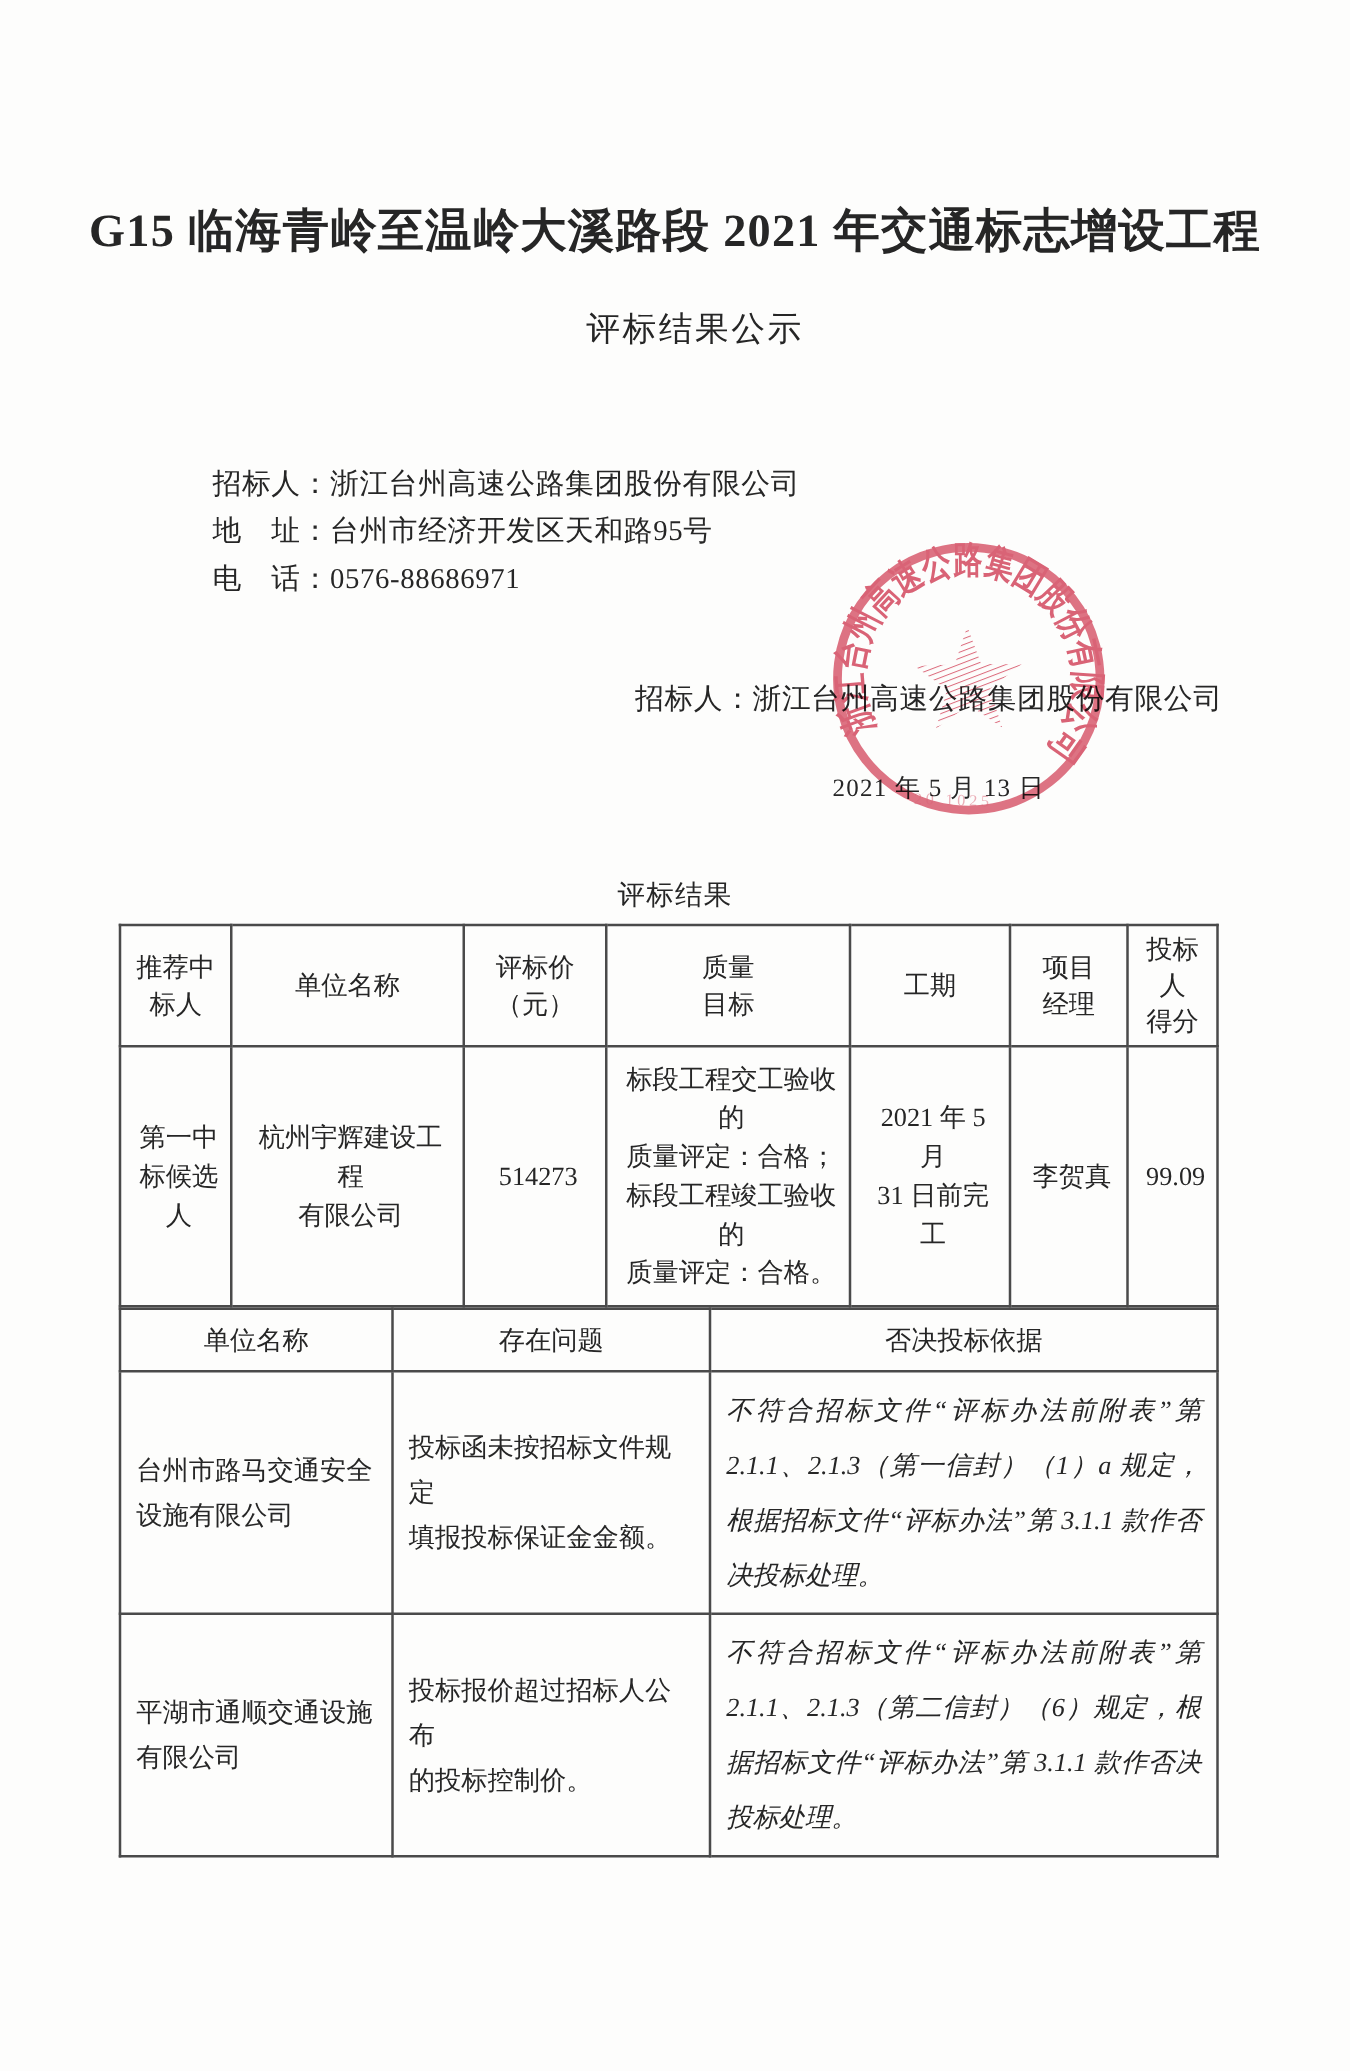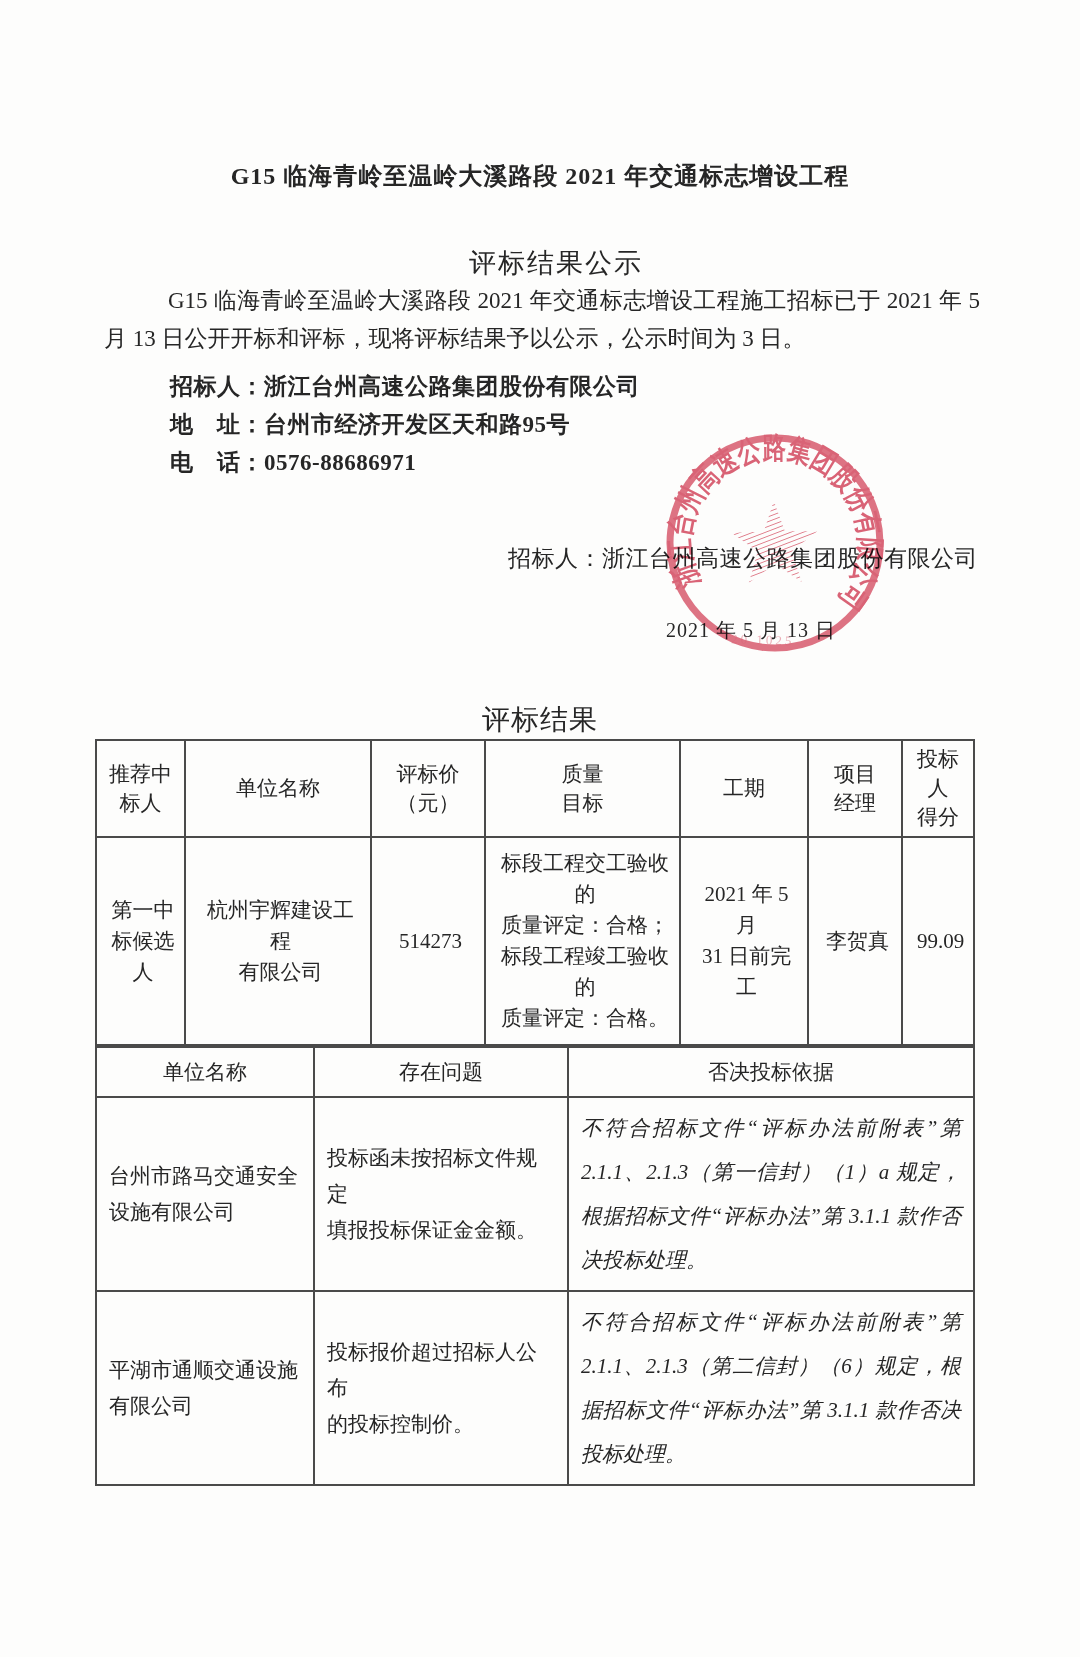"G15 临海青岭至温岭大溪路段 2021 年交通标志增设工程" .title { font-size: 24px -> 37px }
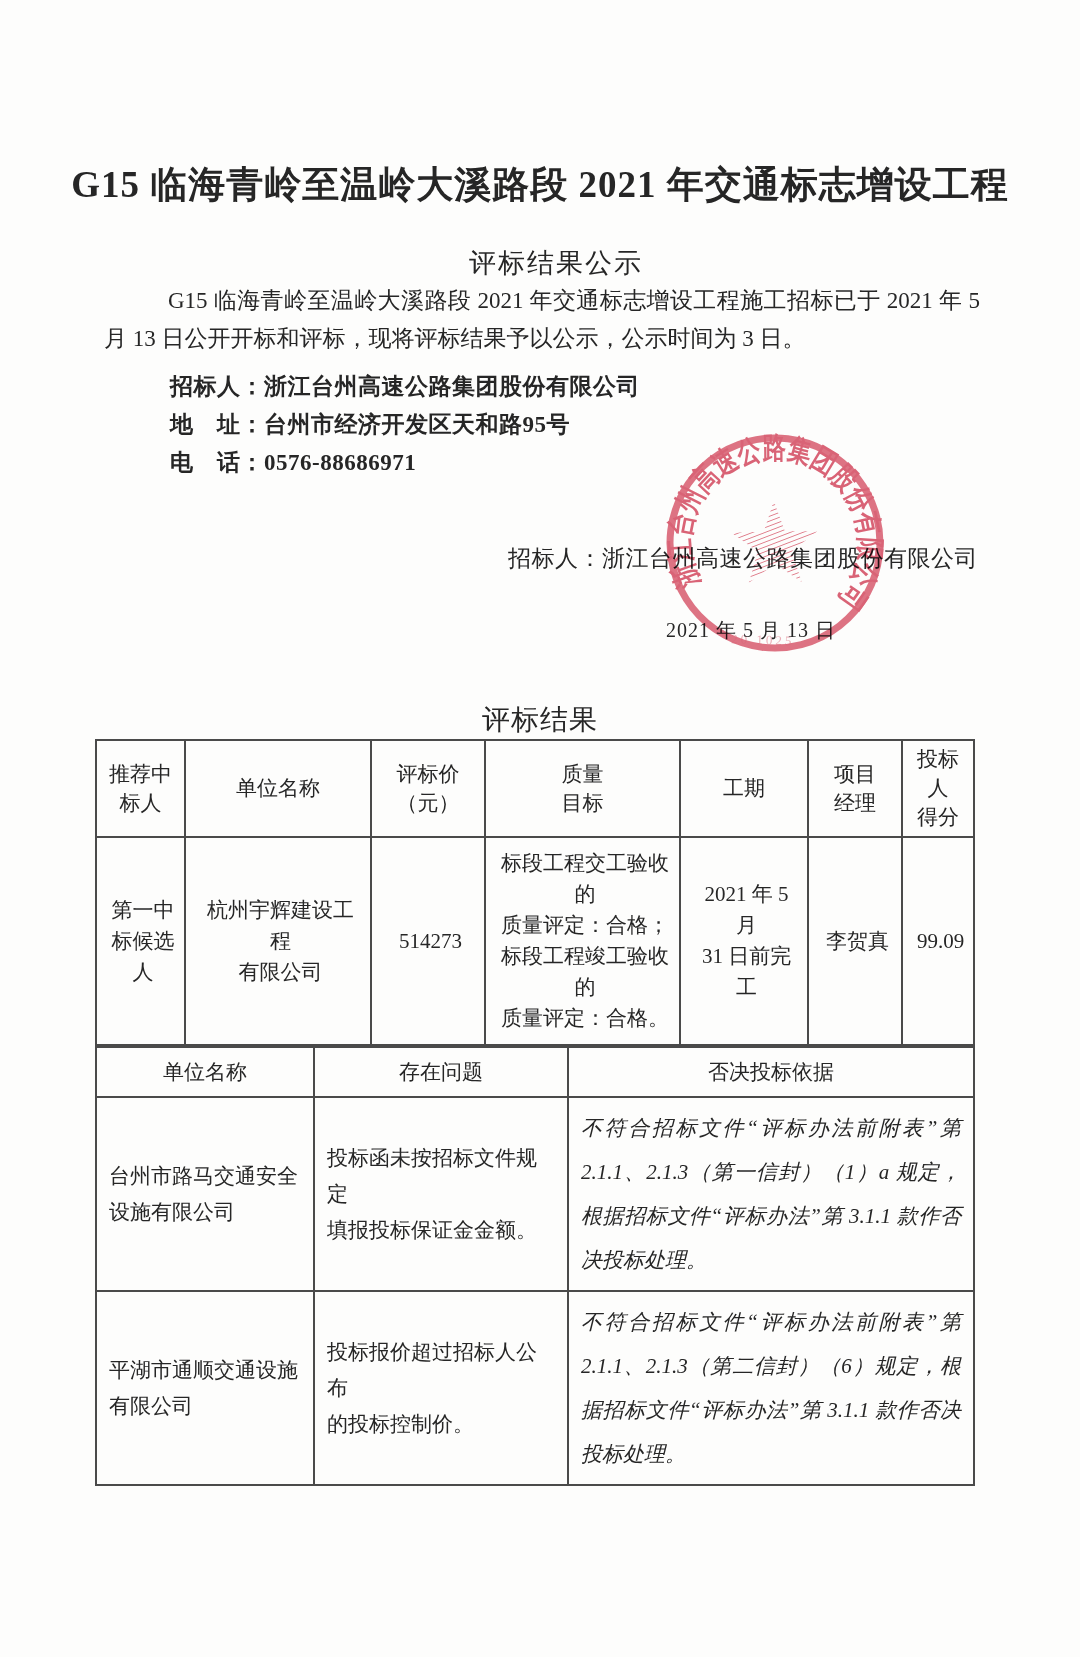"G15 临海青岭至温岭大溪路段 2021 年交通标志增设工程施工招标已于" p.intro { html: <p>G15 临海青岭至温岭大溪路段 2021 年交通标志增设工程施工招标已于 2021 年 5 月 13 日公开开标和评标，现将评标结果予以公示，公示时间为 3 日。</p> -> none }
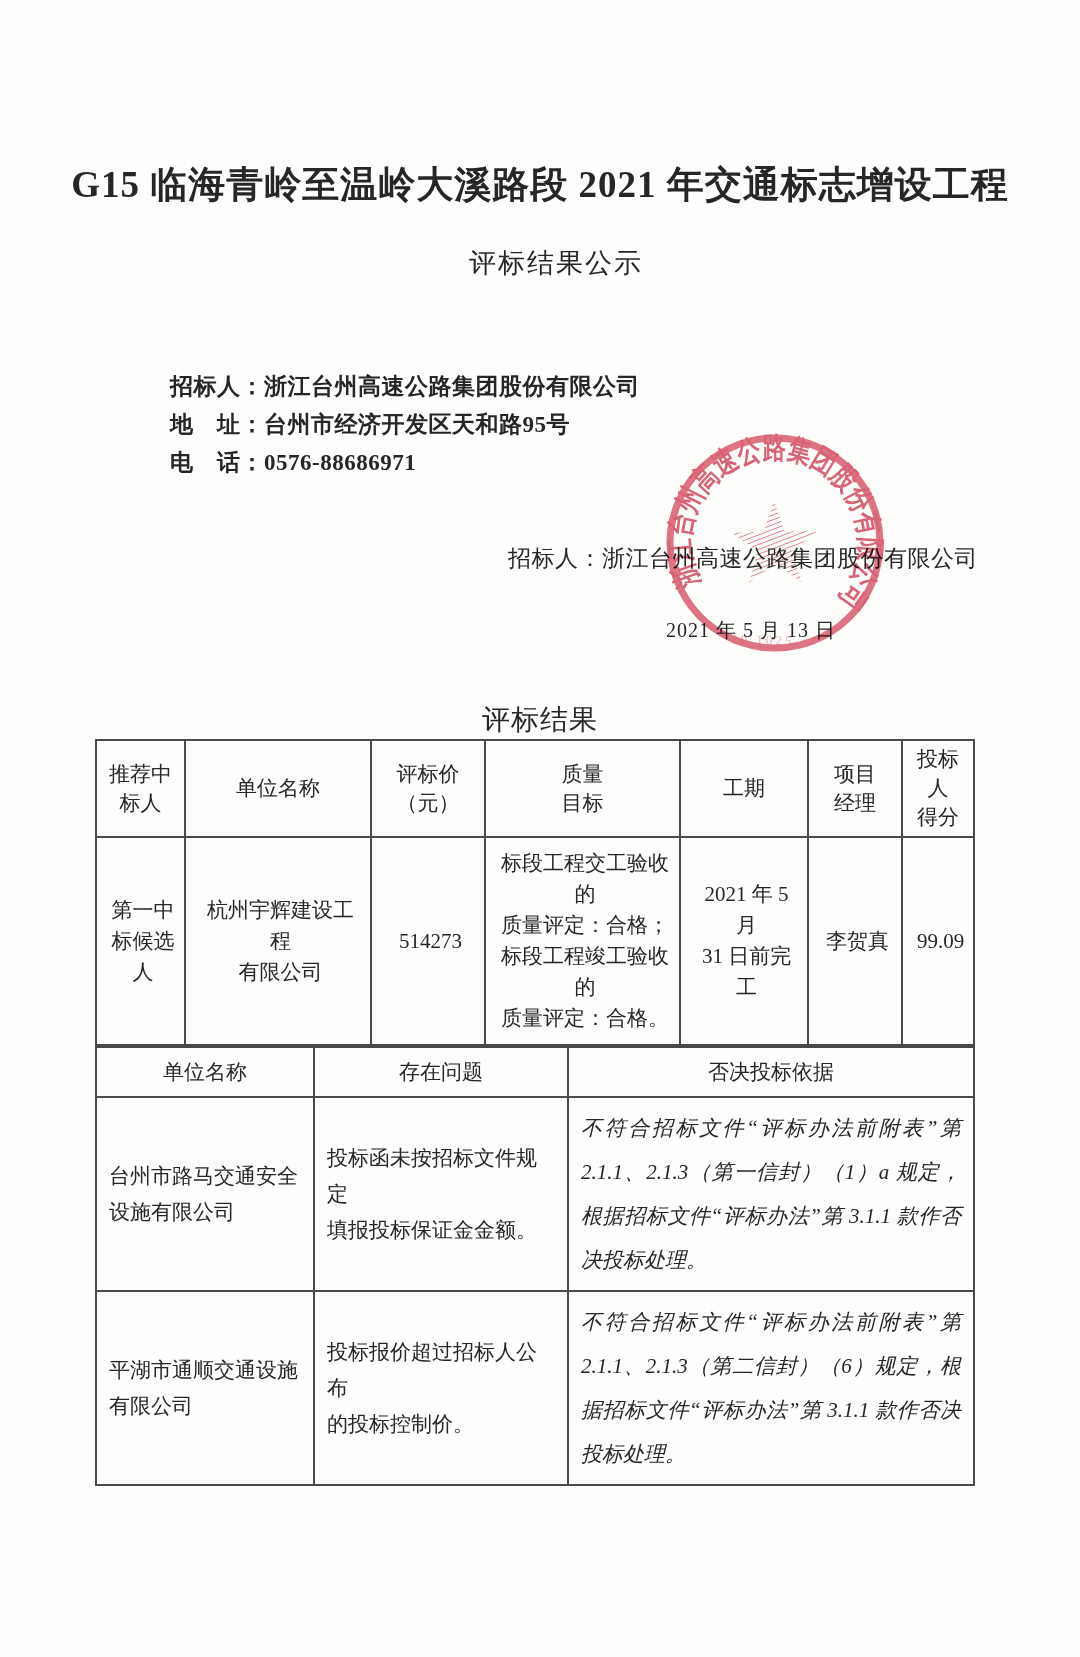"招标人：" .contact-line span { font-weight: bold -> none }
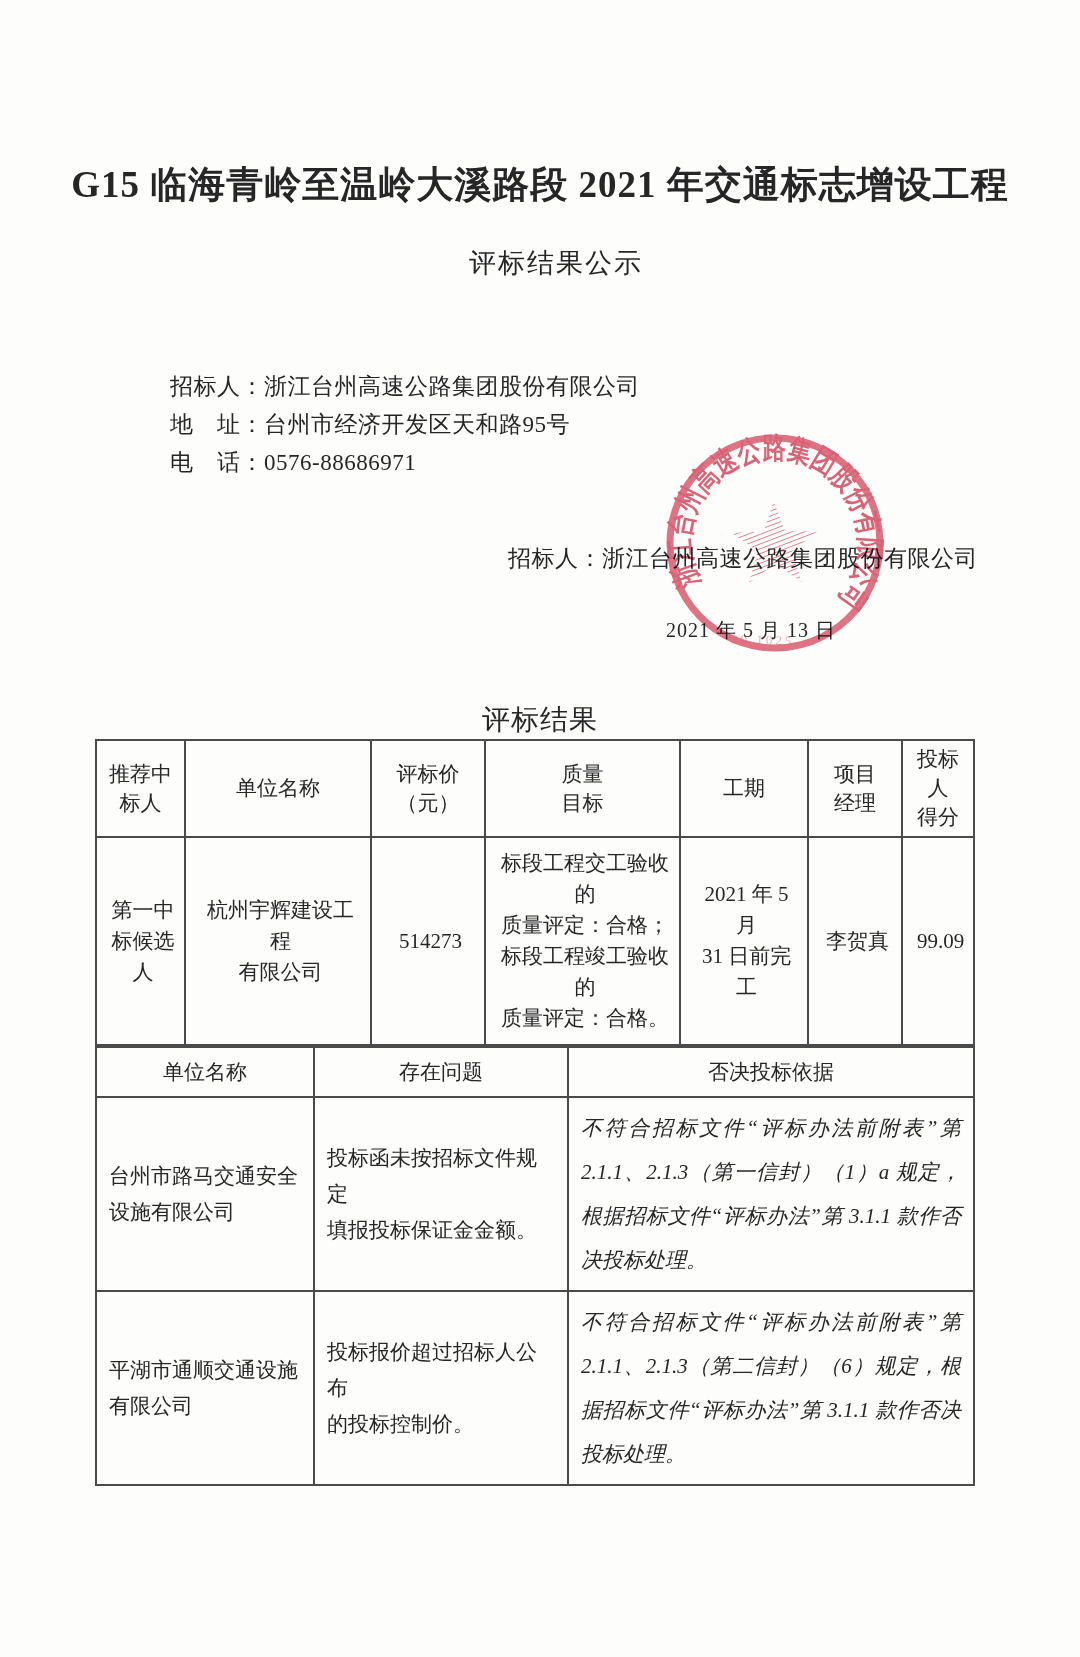"评标结果" .tbl-heading { font-size: 28px -> 22px }
